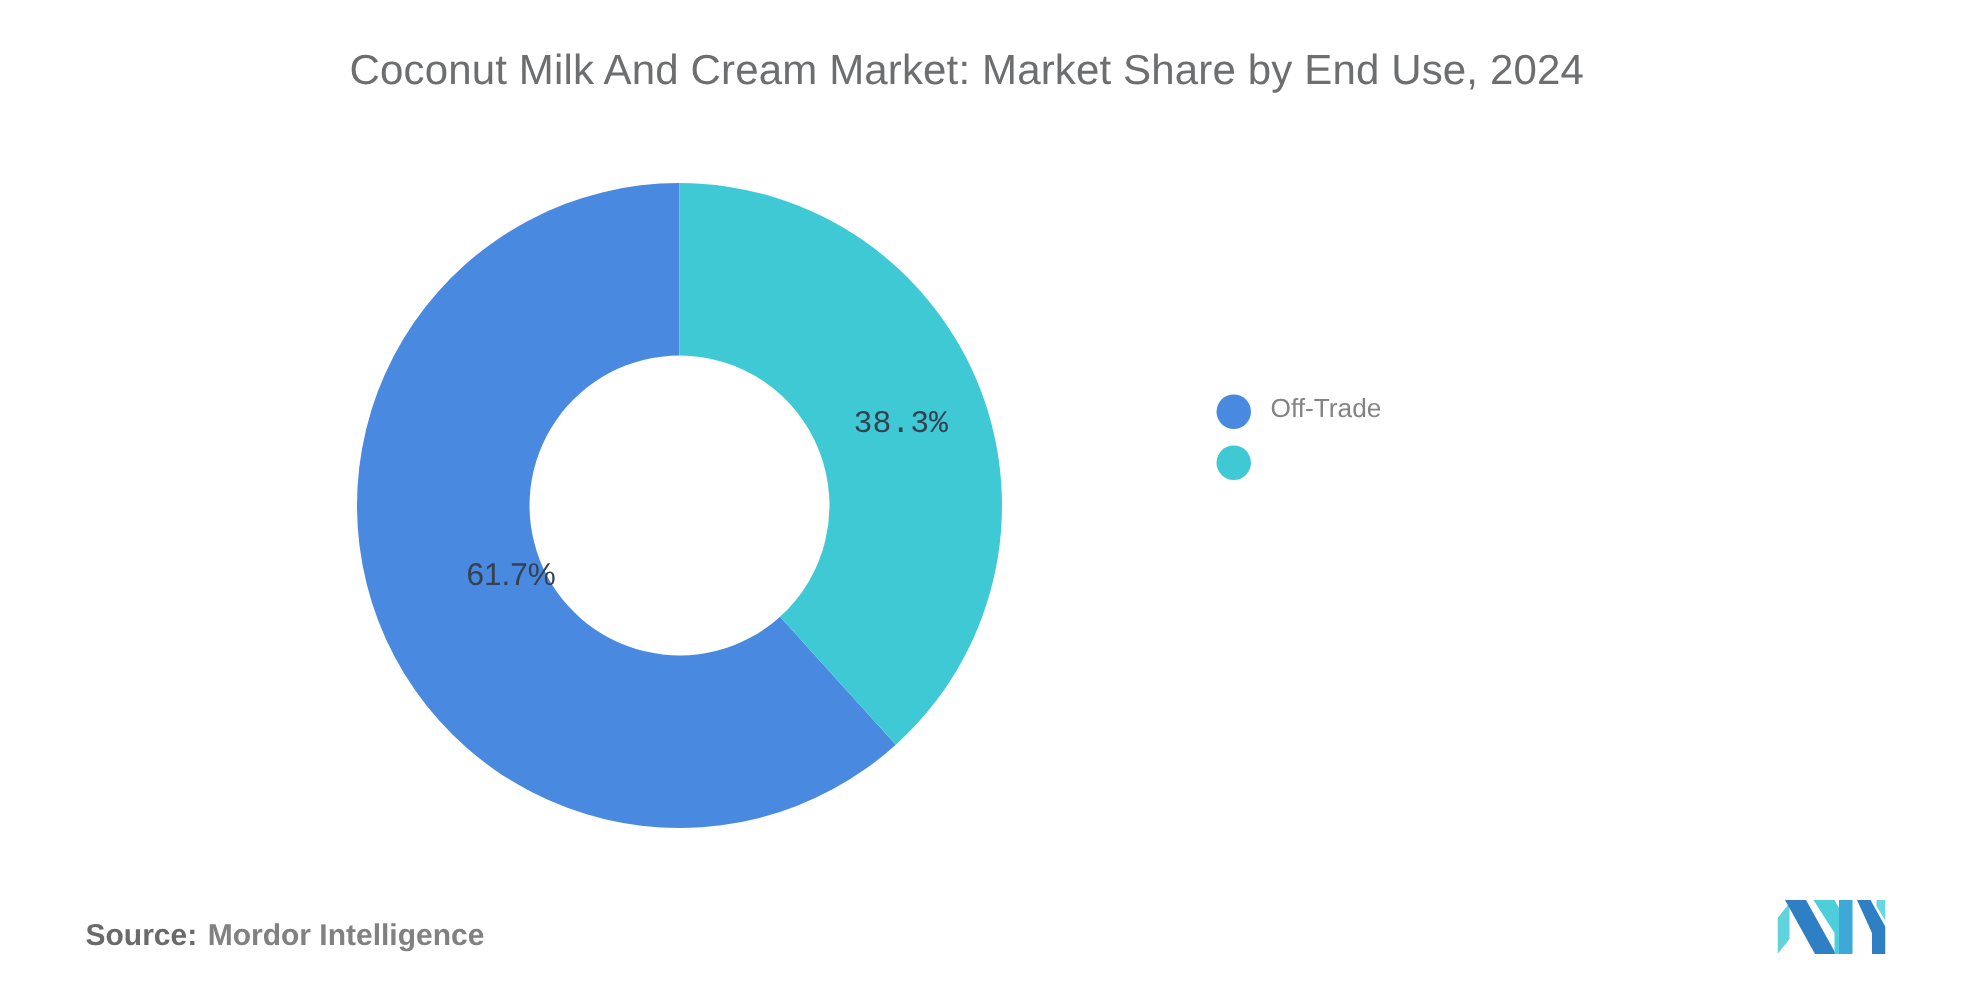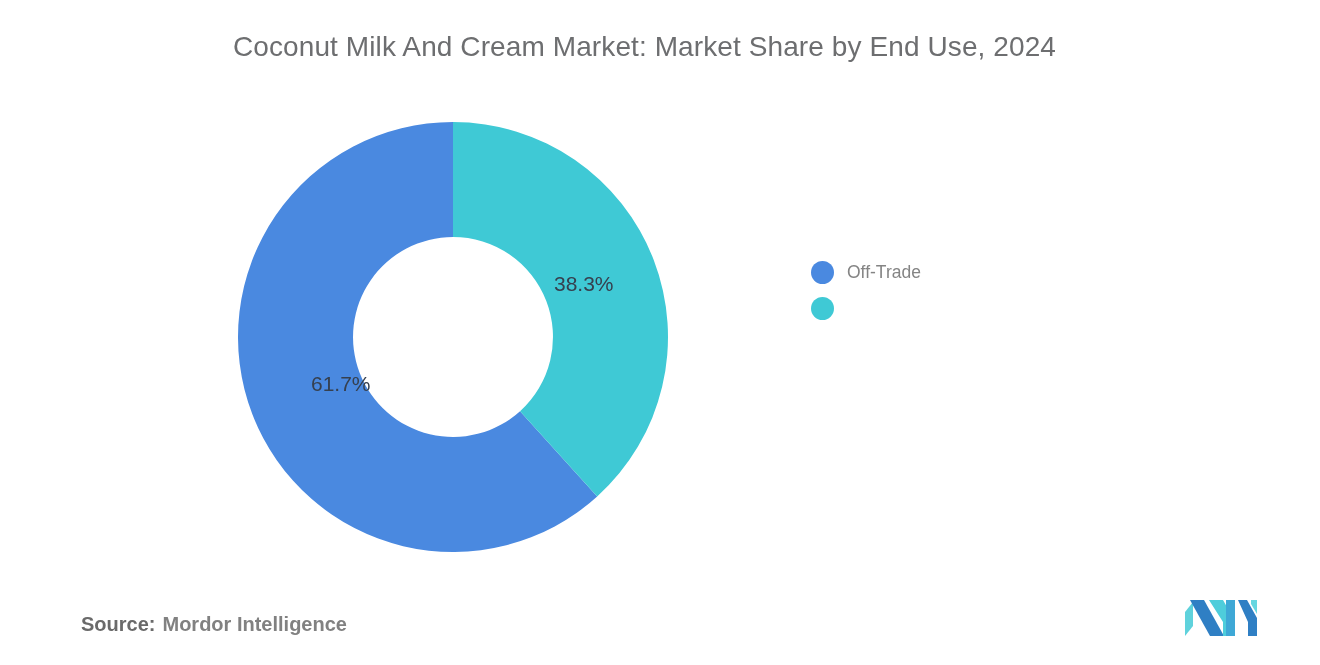"38.3%" #label-teal { font-family: none -> Liberation Mono, monospace; left: 322px -> 337px }
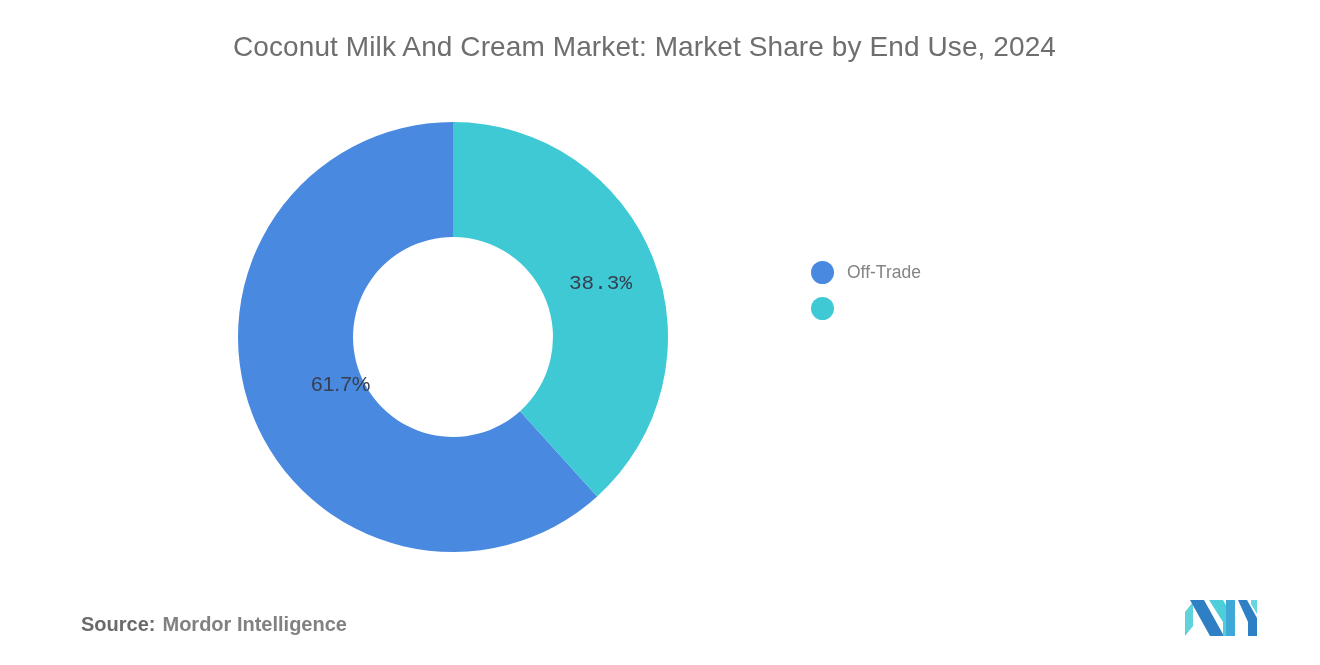"Off-Trade" .legend-row { align-items: center -> flex-end }
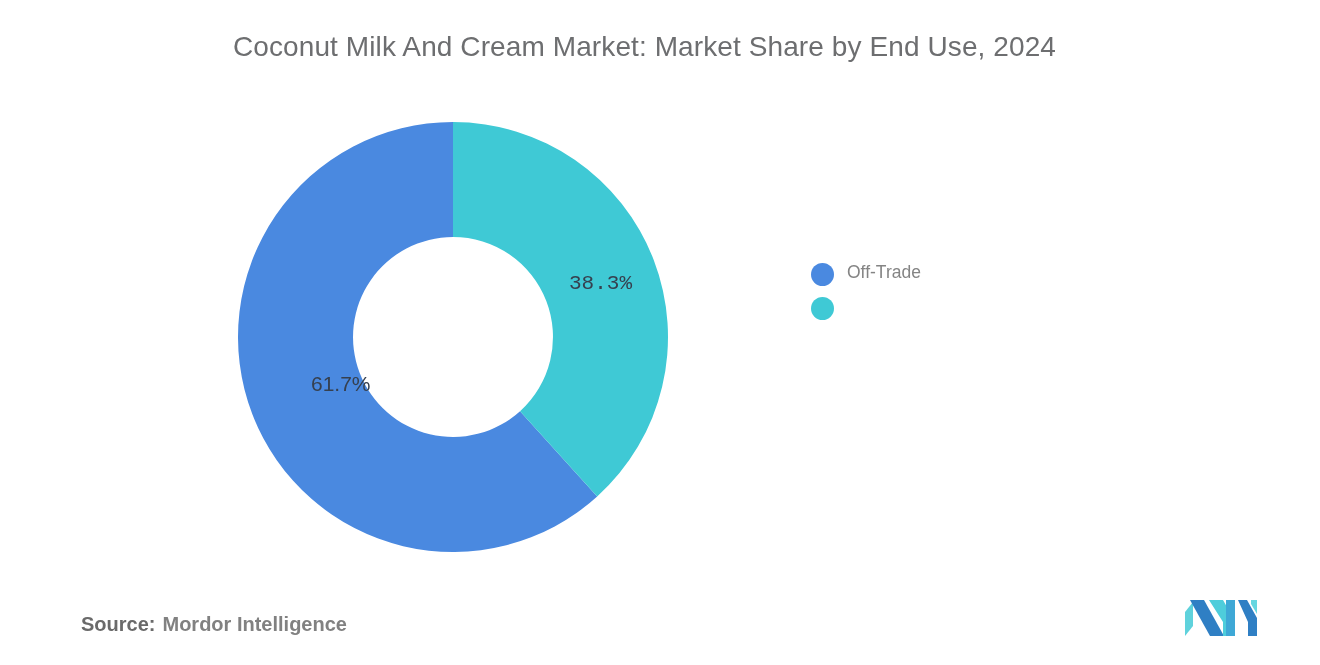"Source:" #source-label { margin-left: 24px -> none }
